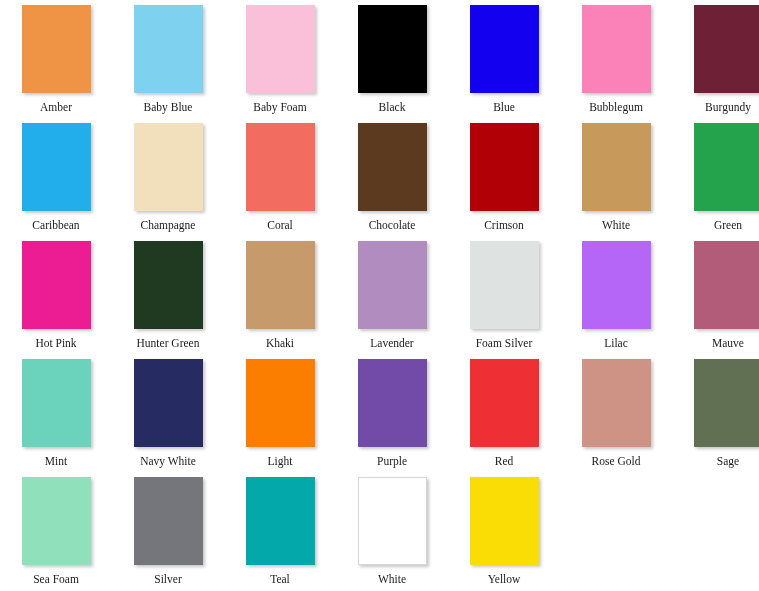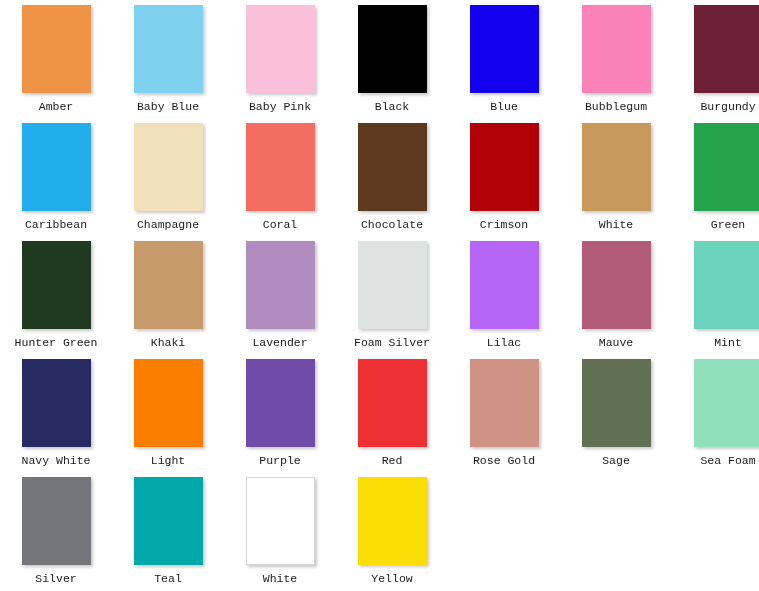"Amber" .swatch-label { font-family: Liberation Mono, monospace -> Liberation Serif, serif }
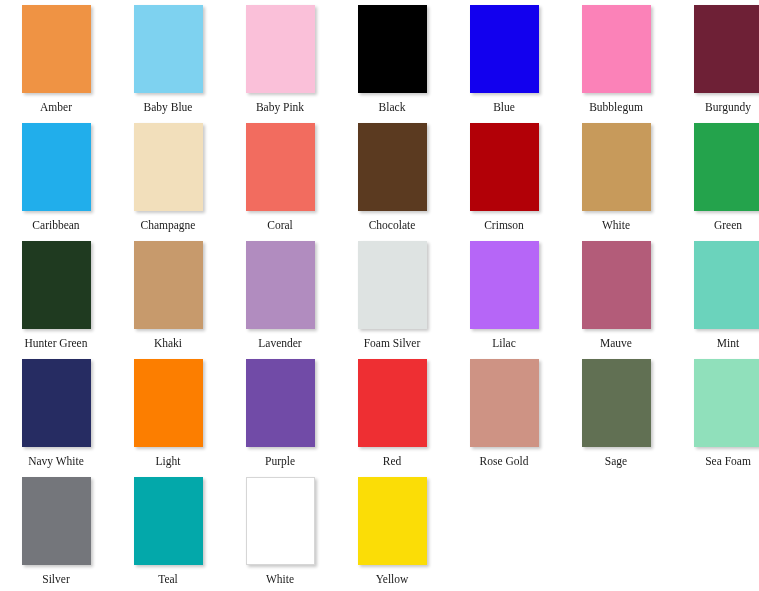"Baby Pink" div.swatch-label { text: Pink -> Foam }
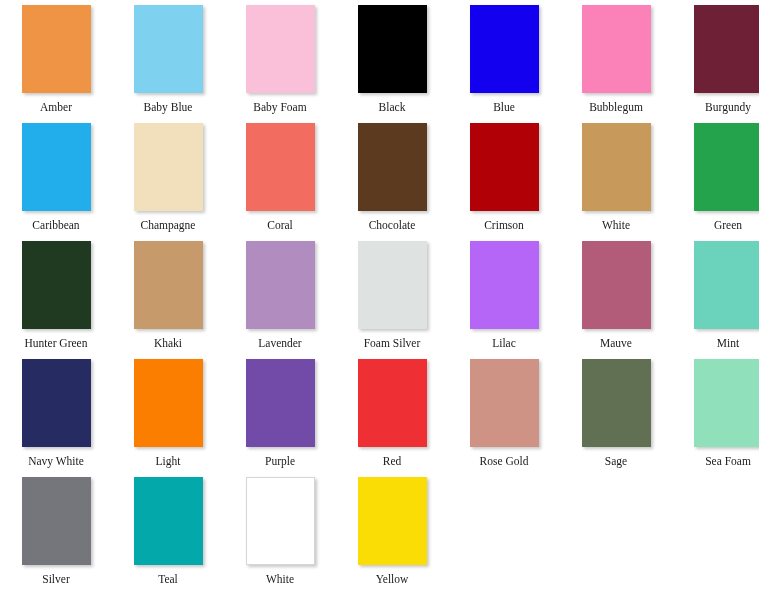"Hot Pink" div.swatch-cell { html: none -> <div> <div></div> <div>Hot Pink</div> </div> }
